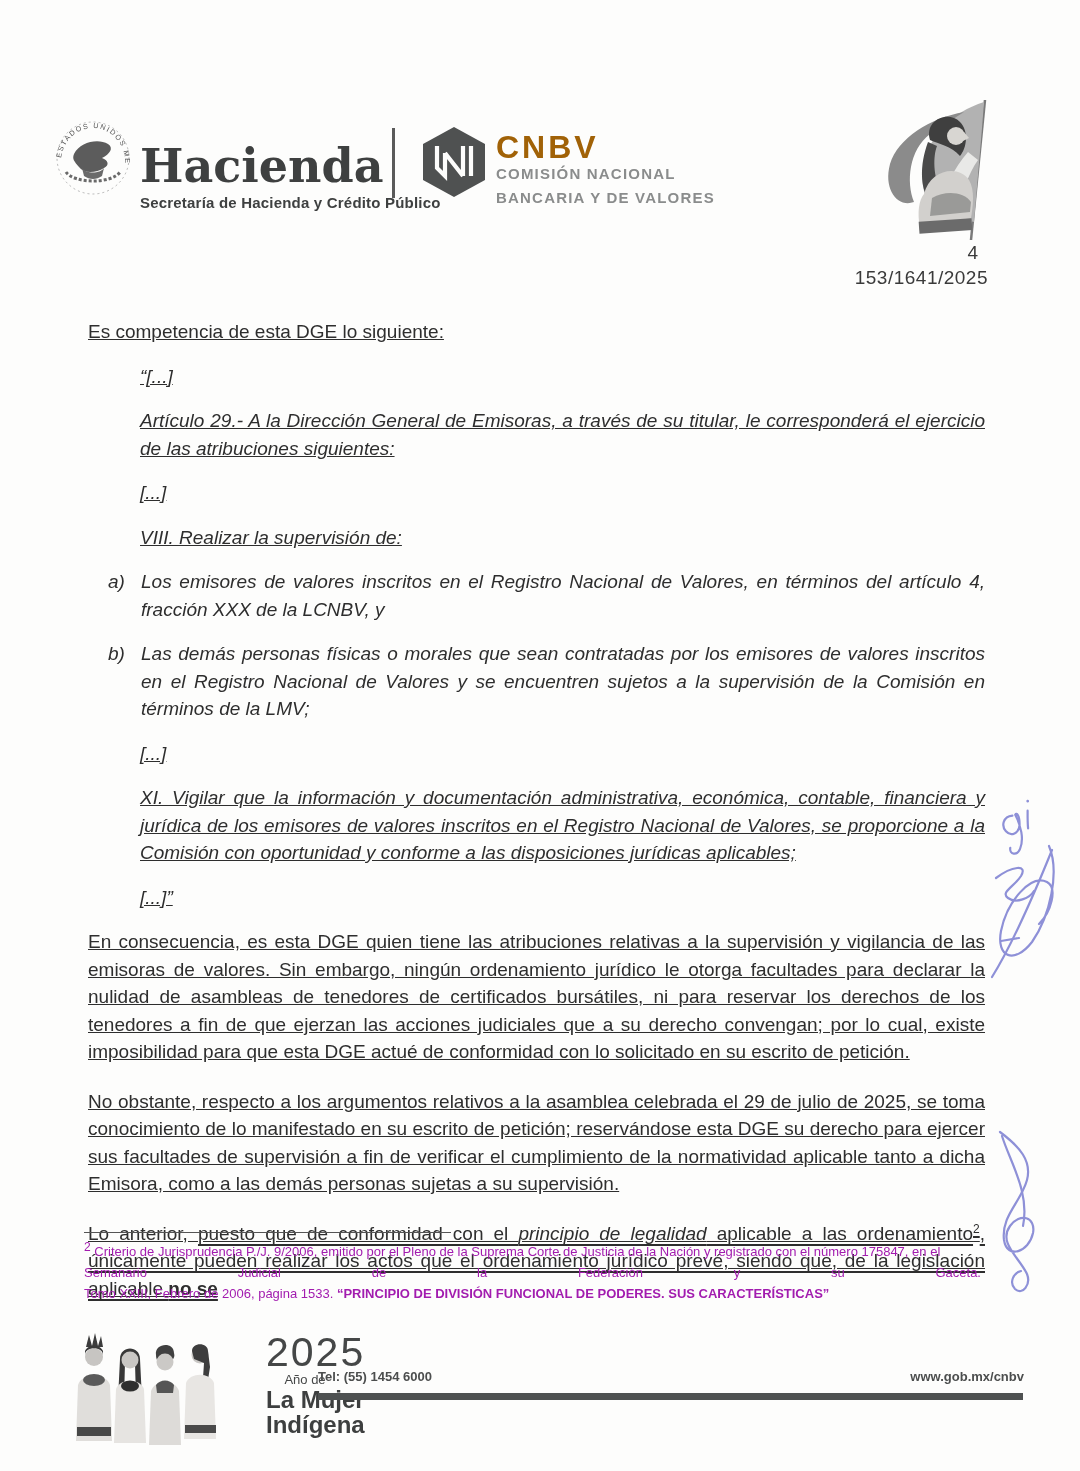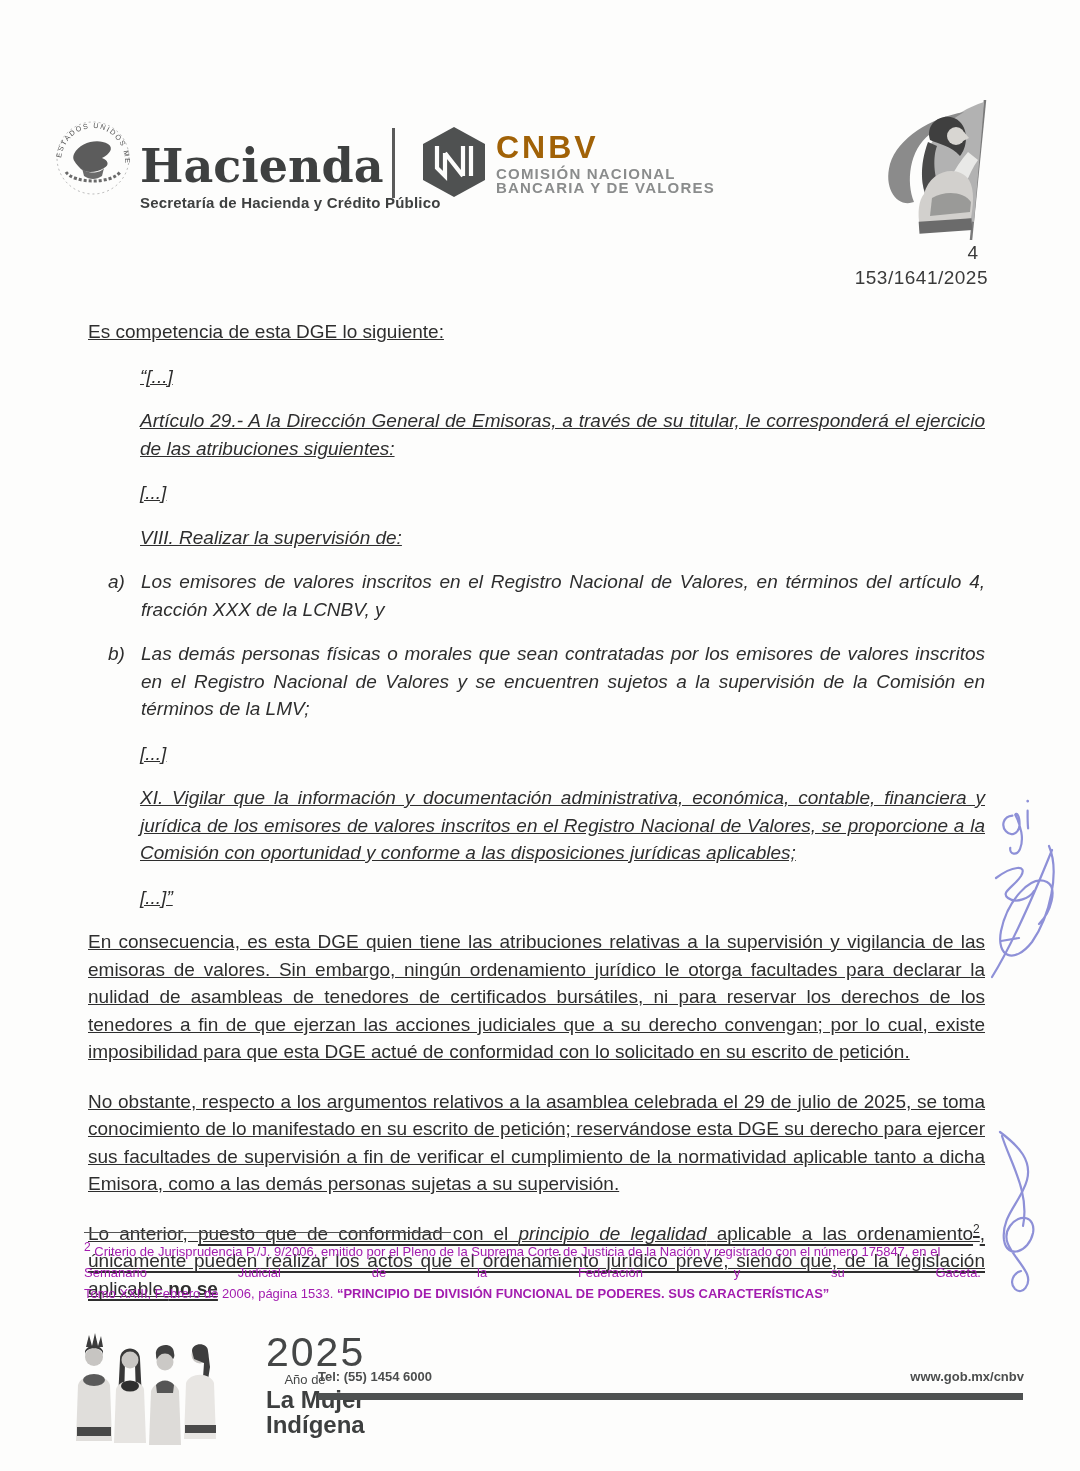"BANCARIA Y DE VALORES" div.cnbv-nm { margin-top: 1px -> 11px }
